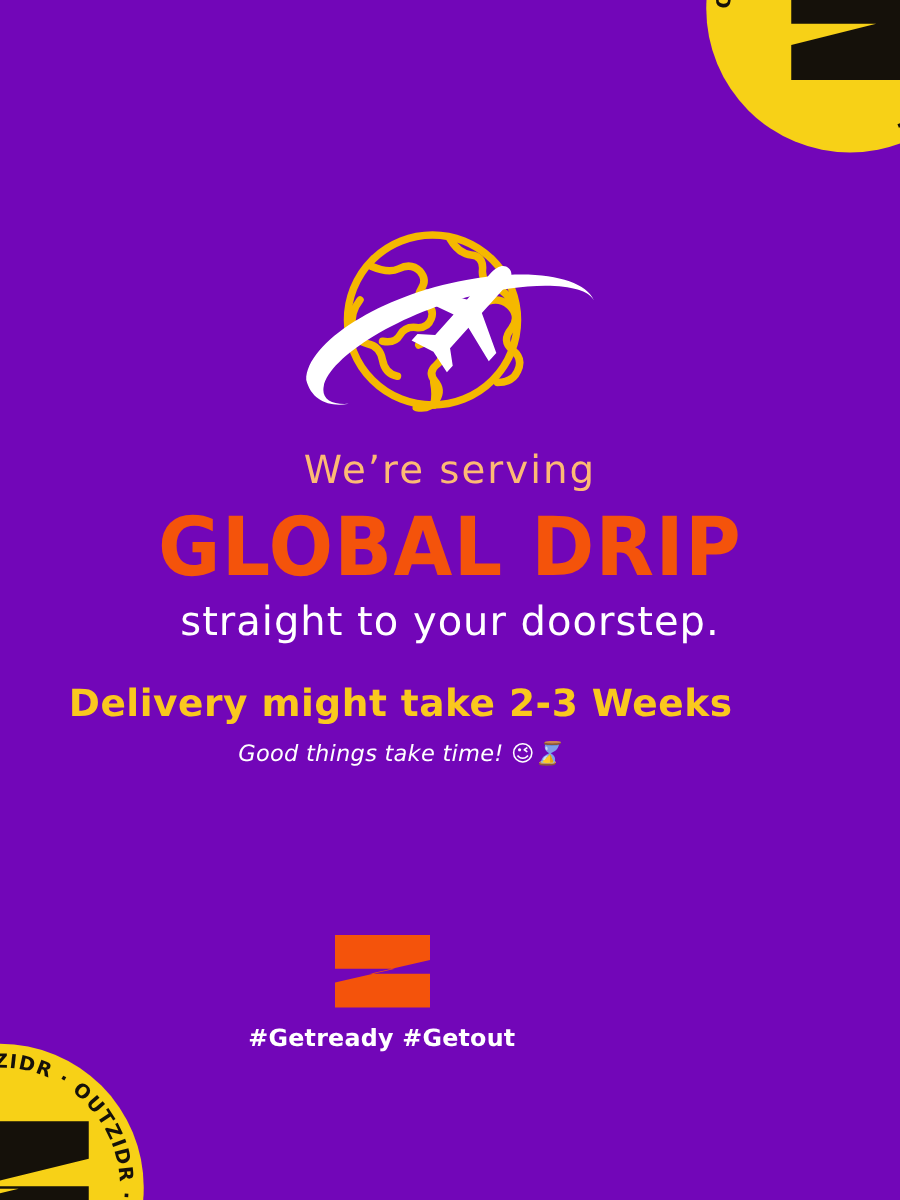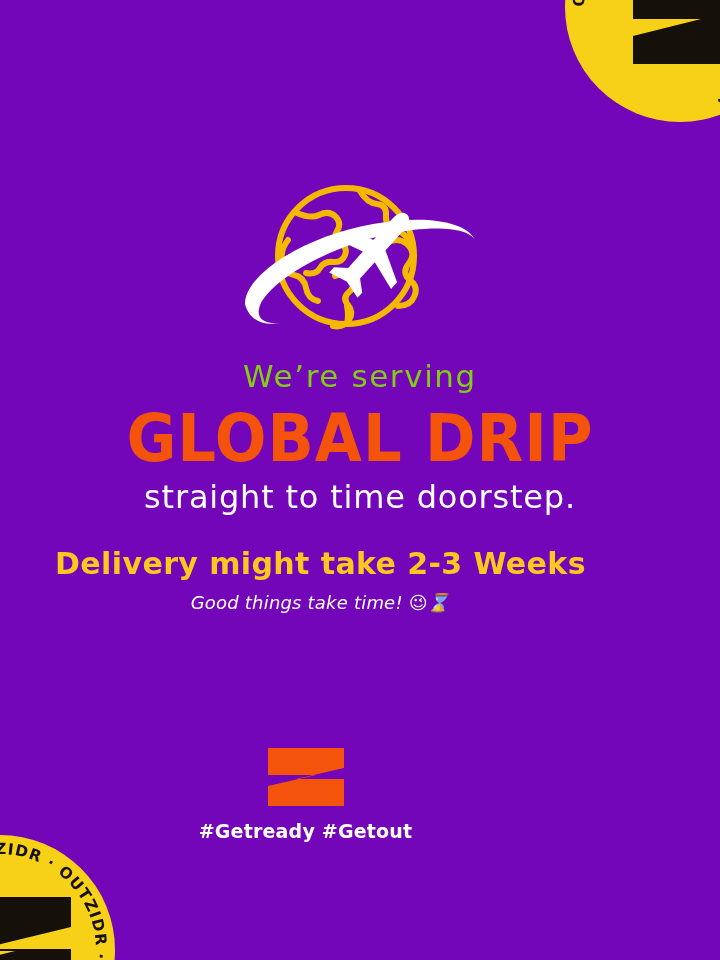"We’re serving" #headline-top { color: #84cc16 -> #fdba74 }
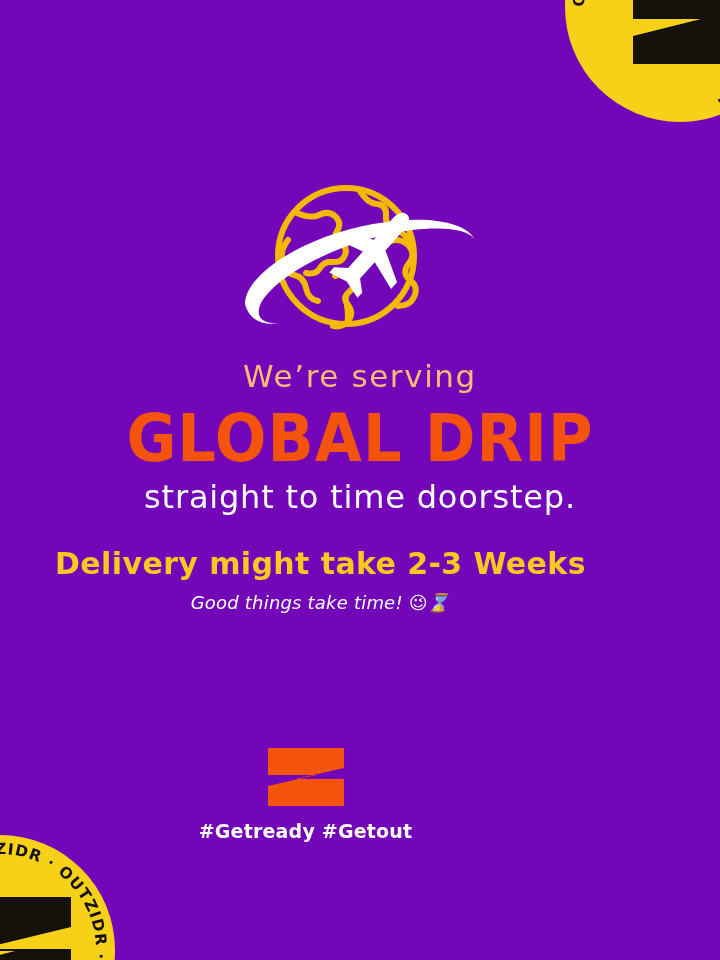"straight to time doorstep." p { text: time -> your }
